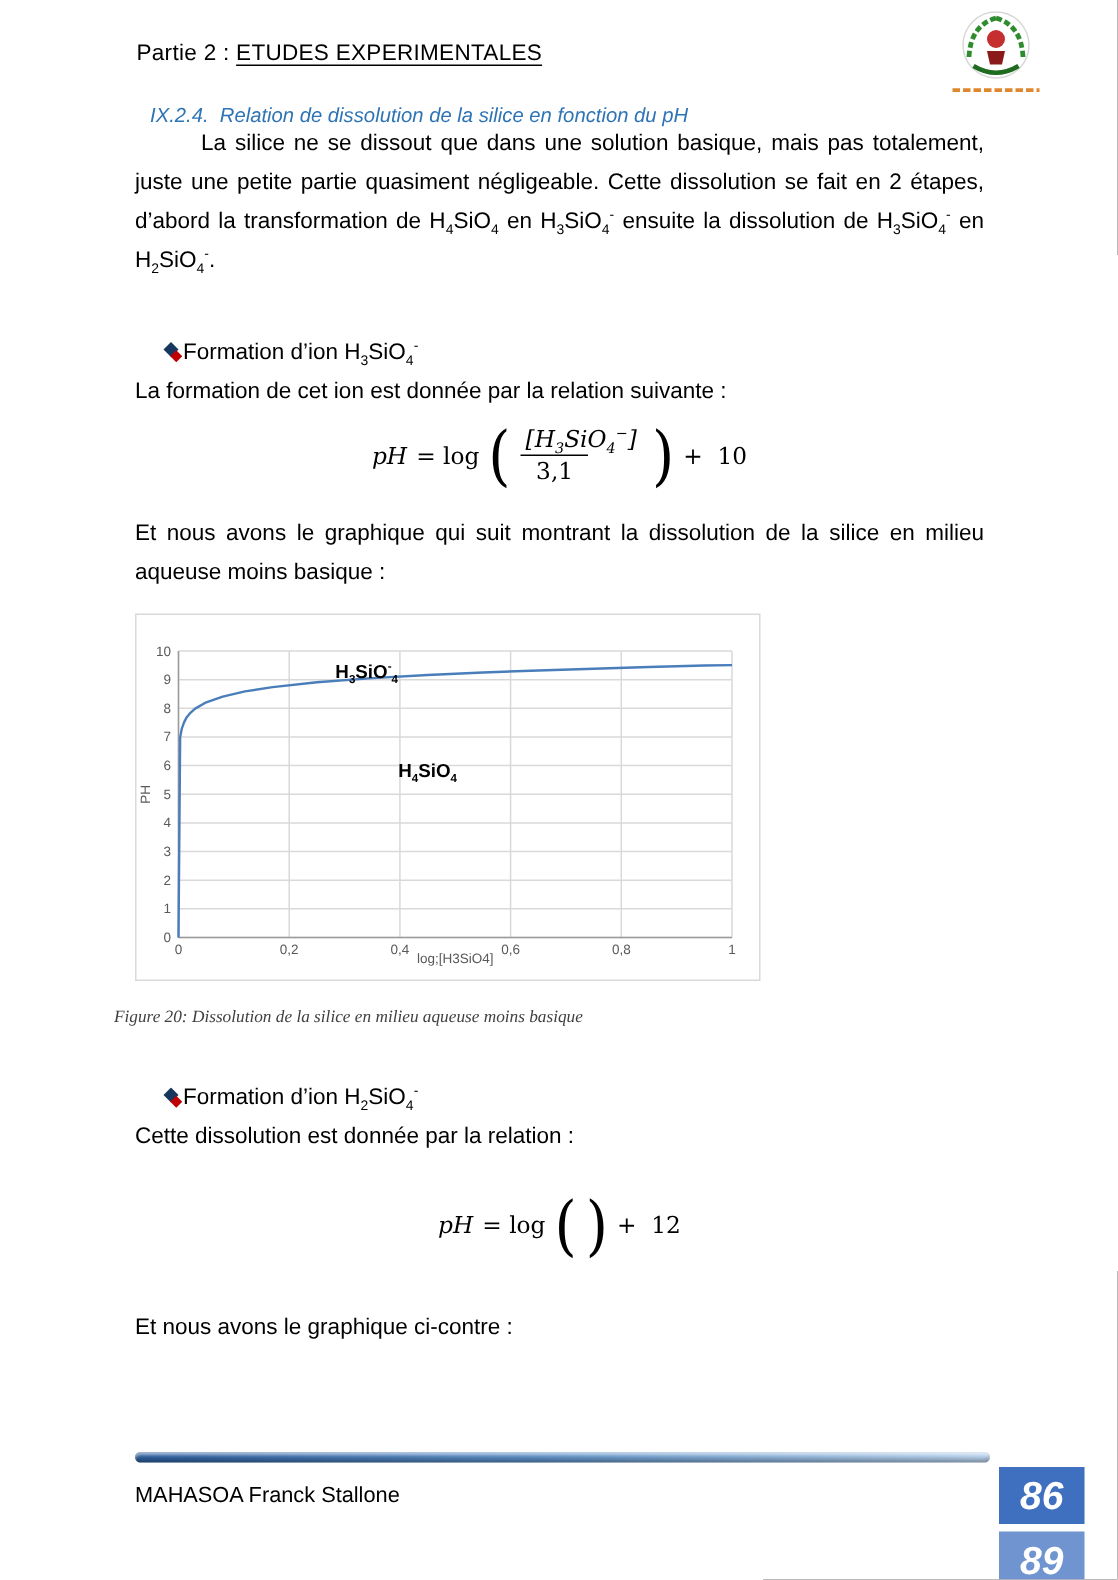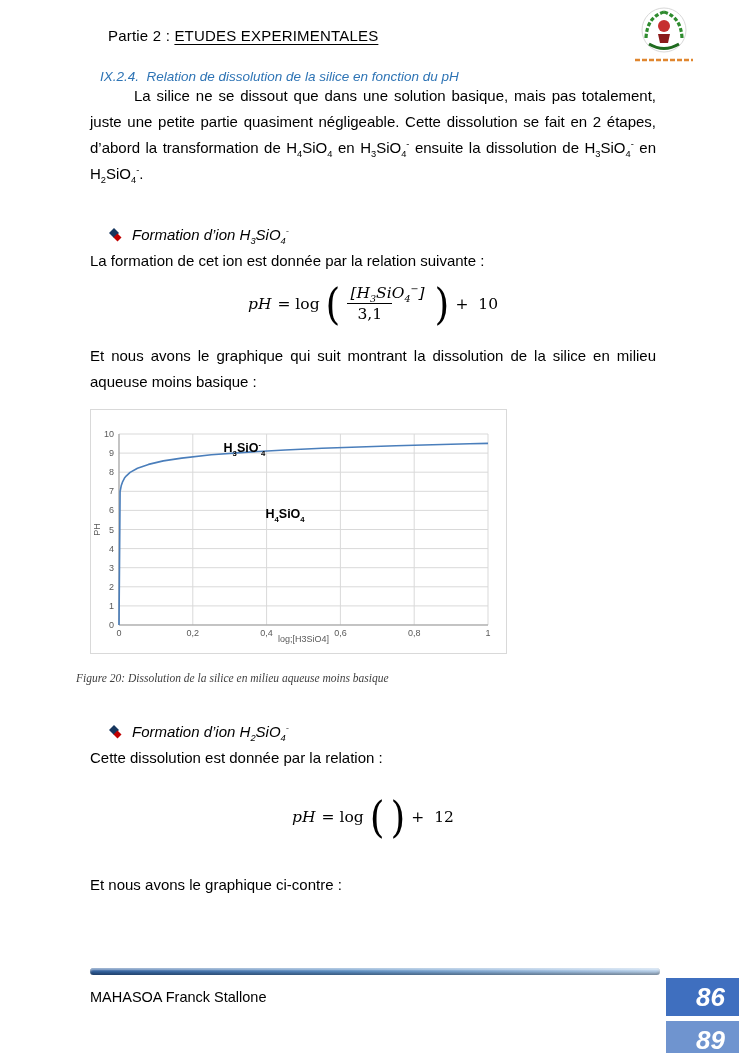"Partie 2 : ETUDES EXPERIMENTALES" .header-line { left: 108px -> 91px }
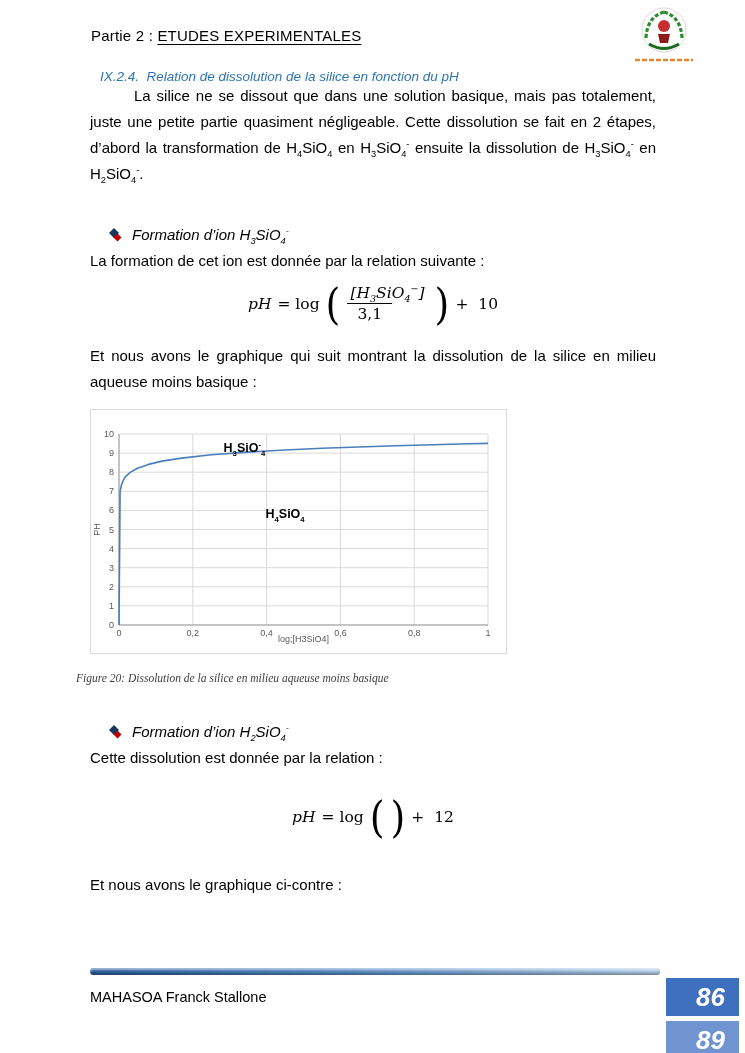"Formation d’ion H3SiO4-" .bullet-line { font-style: italic -> none; gap: 10px -> none }
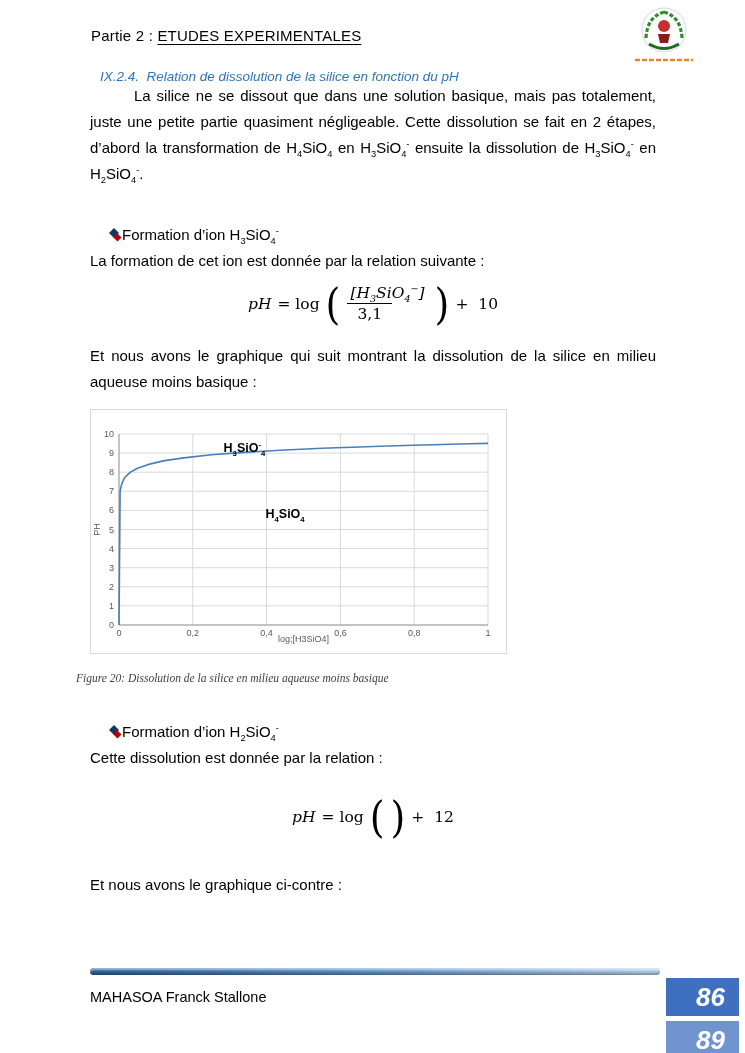"86" .pagebox { padding-left: 16px -> none }
